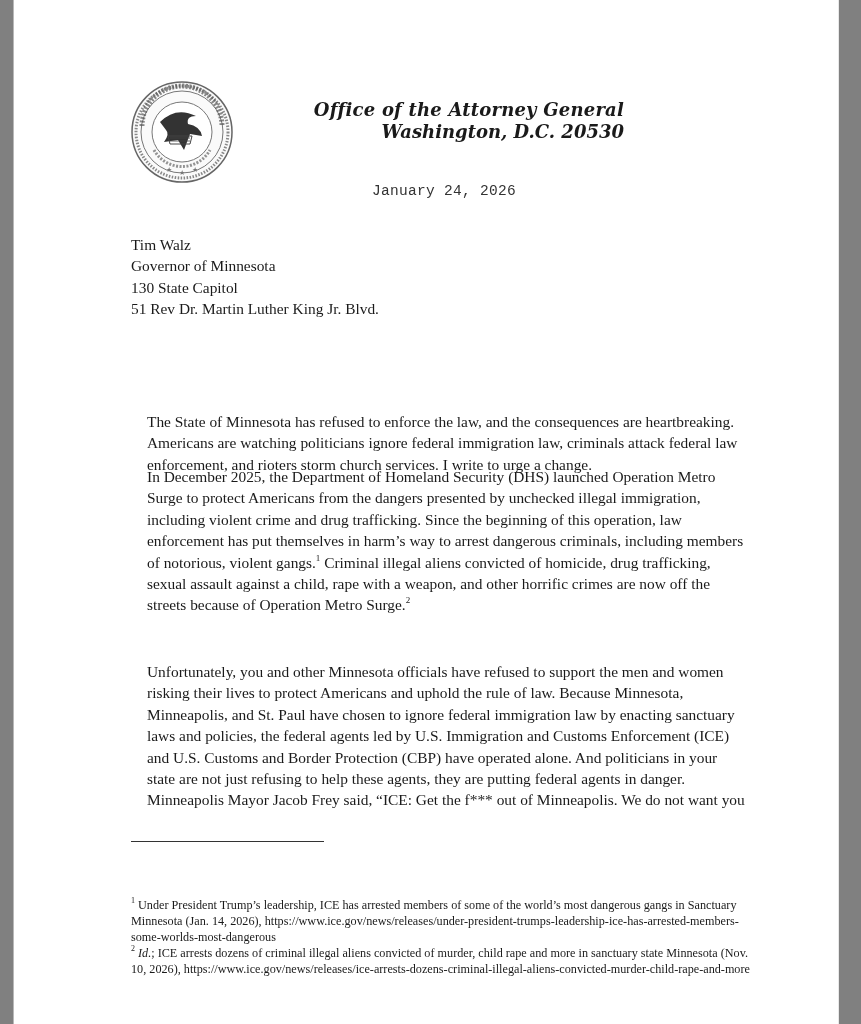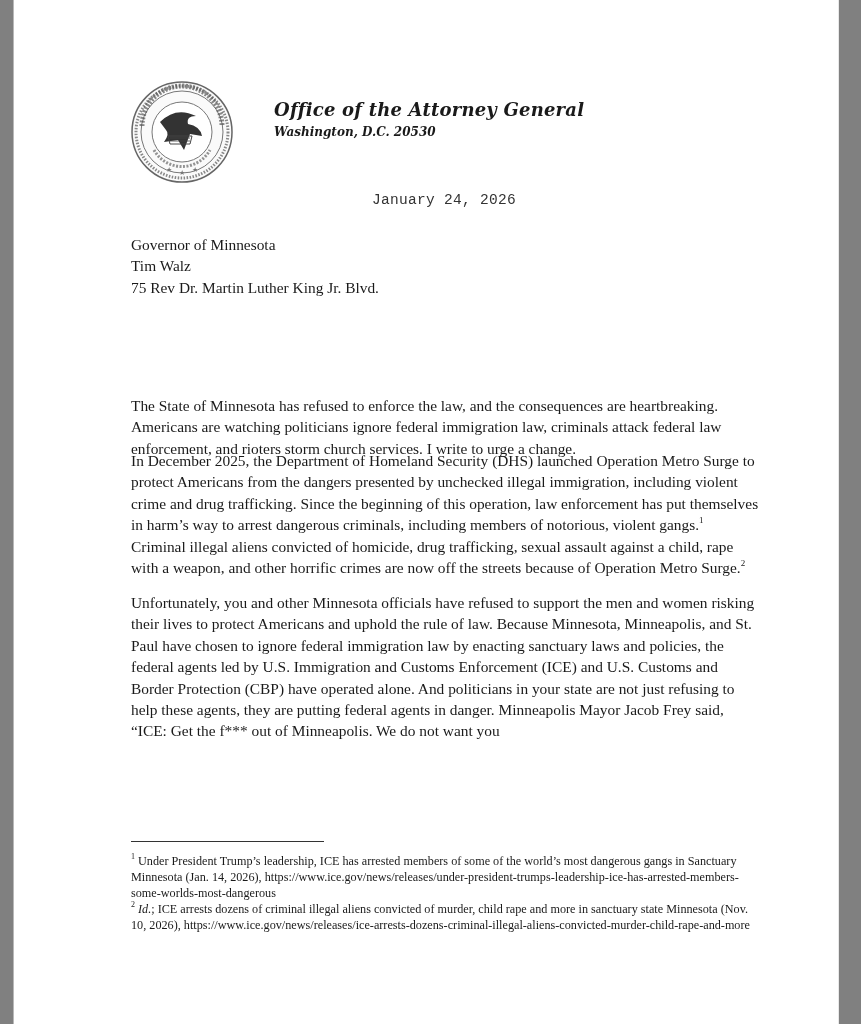"Office of the Attorney General" .letterhead { text-align: left -> right }
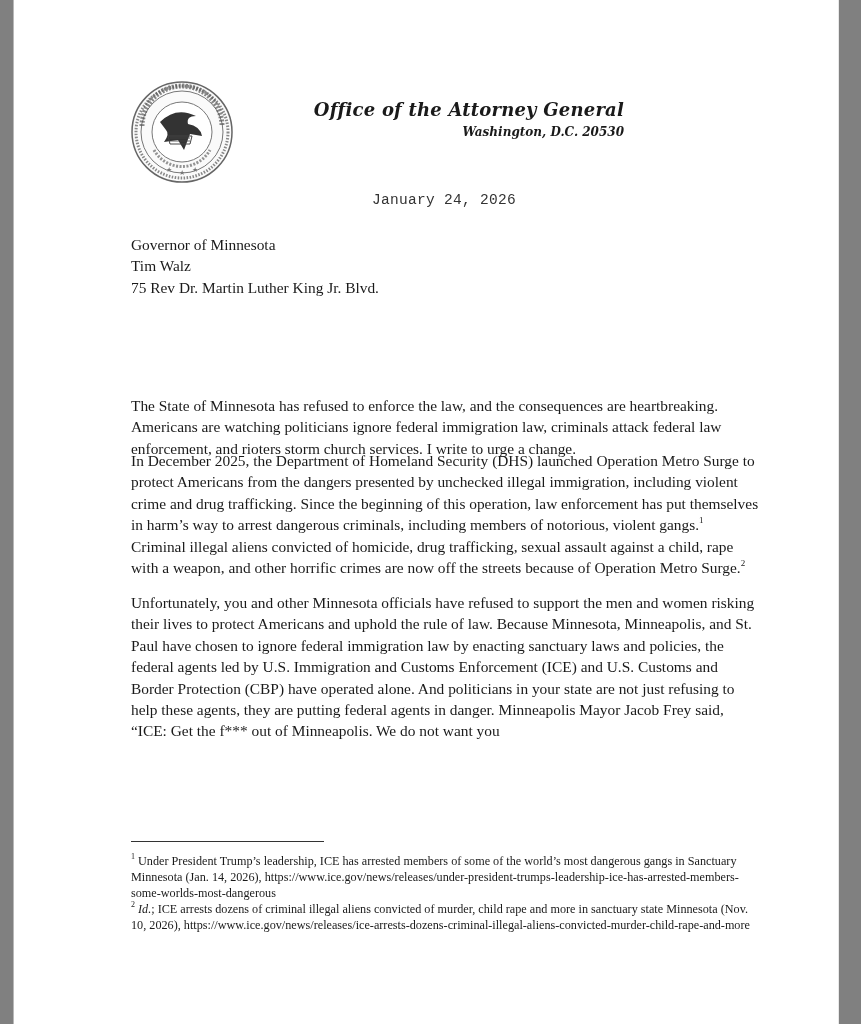"Washington, D.C. 20530" .letterhead .city { font-size: 12px -> 18px }
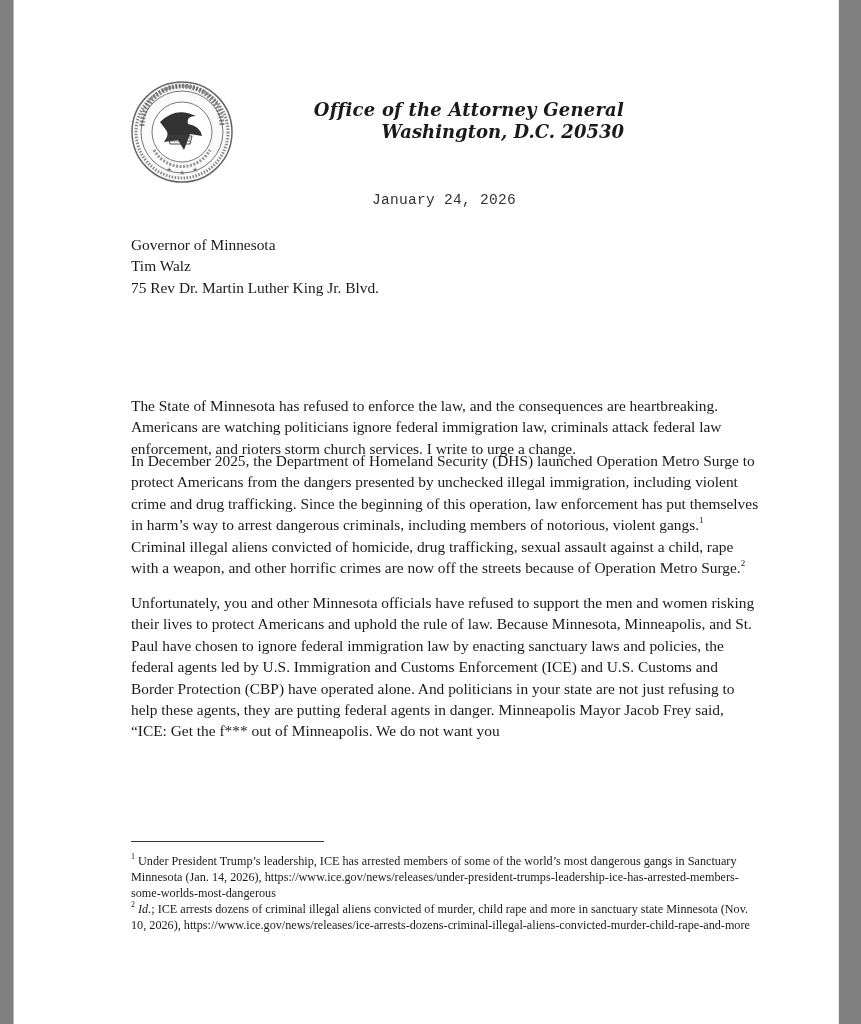"January 24, 2026" .date { top: 192px -> 183px }
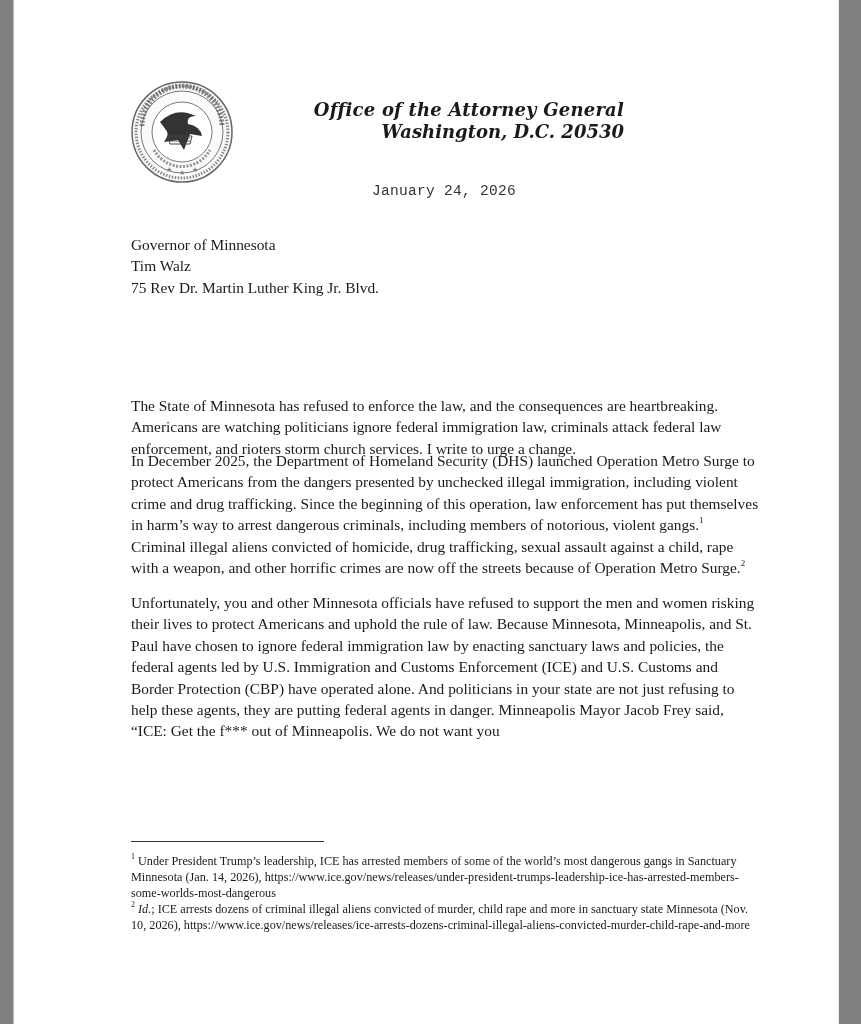"Governor of Minnesota" div { order: before "Tim Walz" -> after "Tim Walz" }
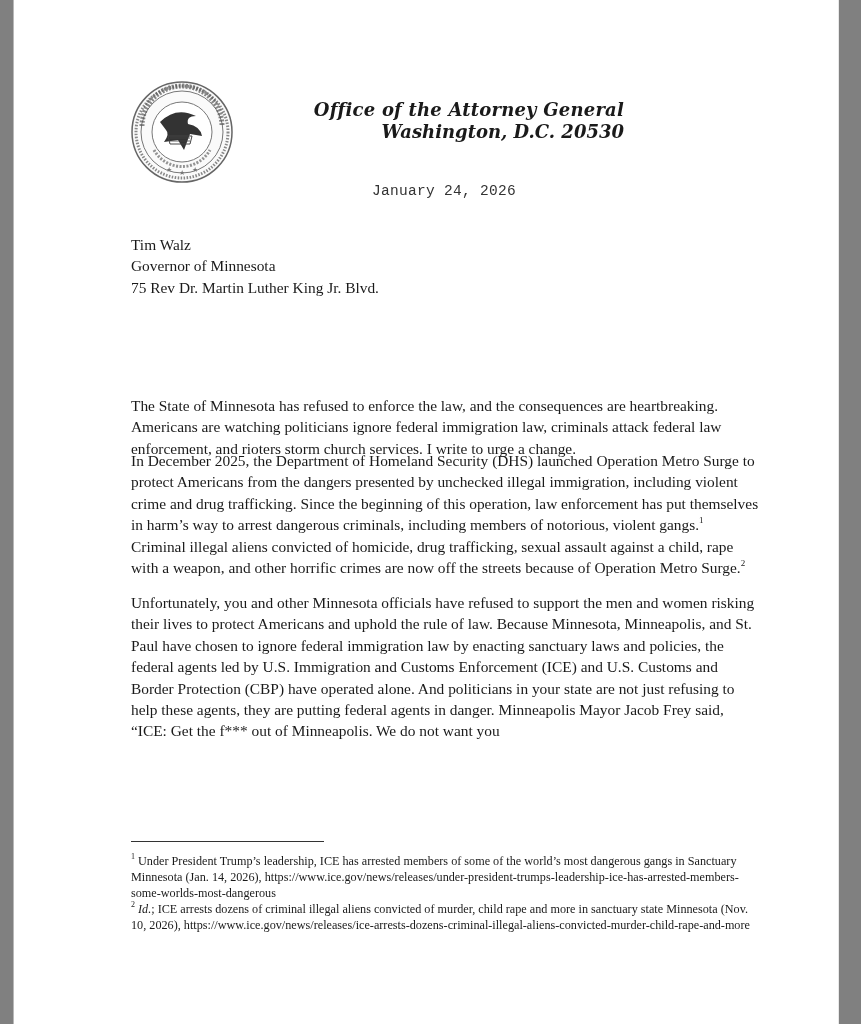"130 State Capitol" div { html: none -> <div>130 State Capitol</div> }
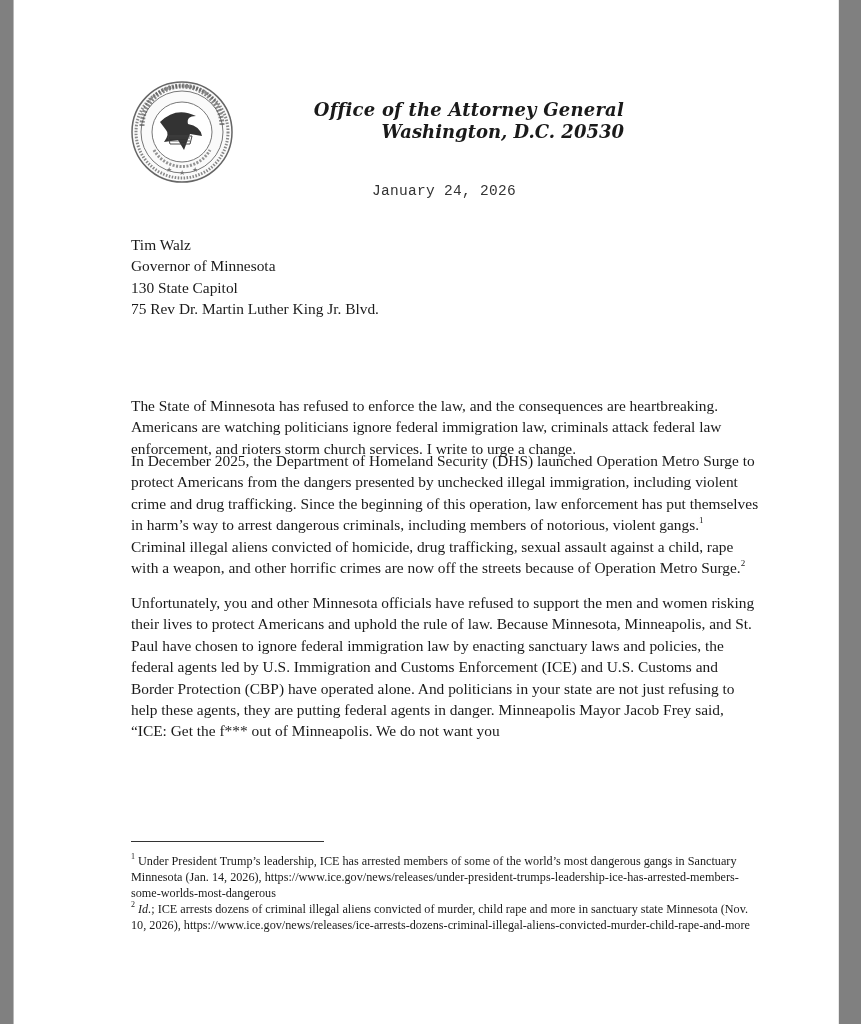"75 Rev Dr. Martin Luther" div { text: 75 -> 51 }
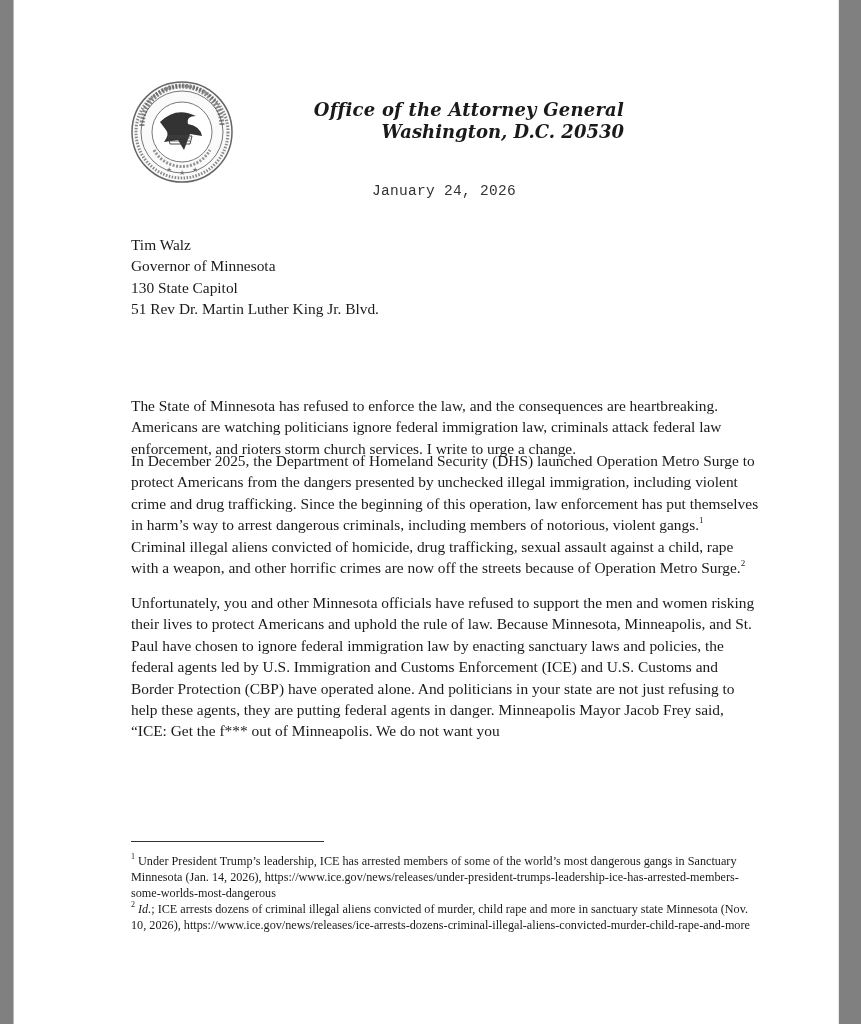"The State of Minnesota has" .body-text p { margin: 0 -> 16px }
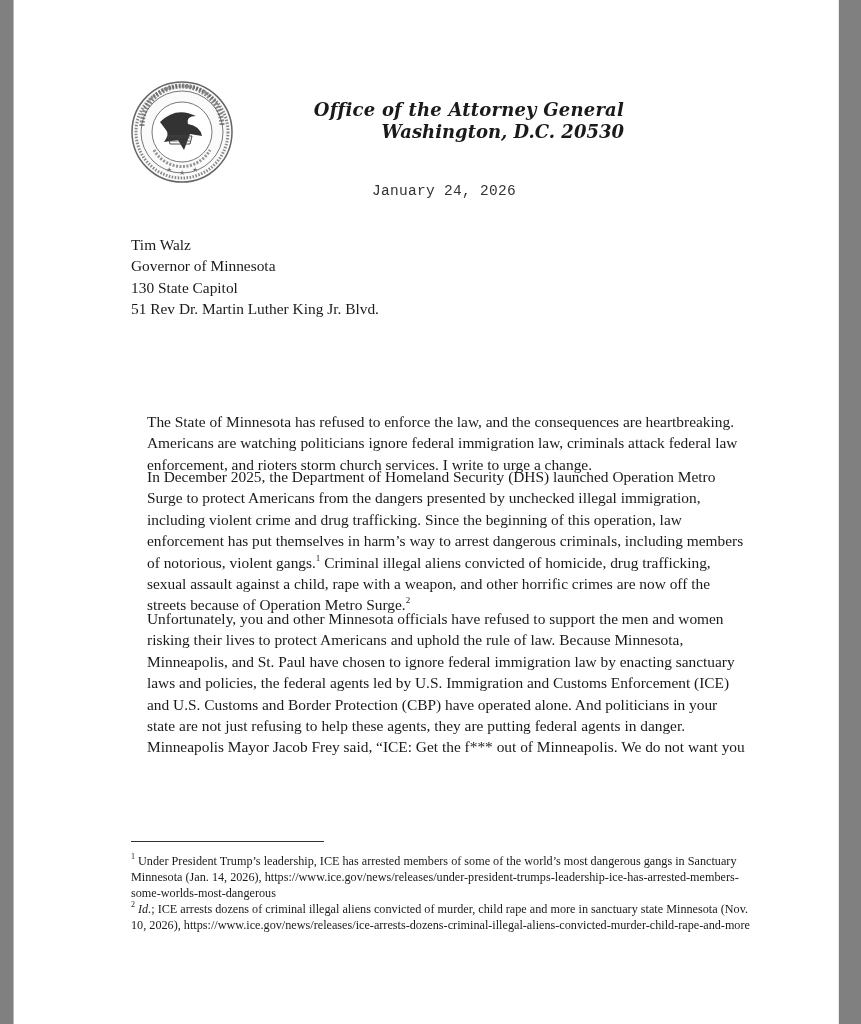"Unfortunately, you and other Minnesota" .p3 { top: 592px -> 645px }
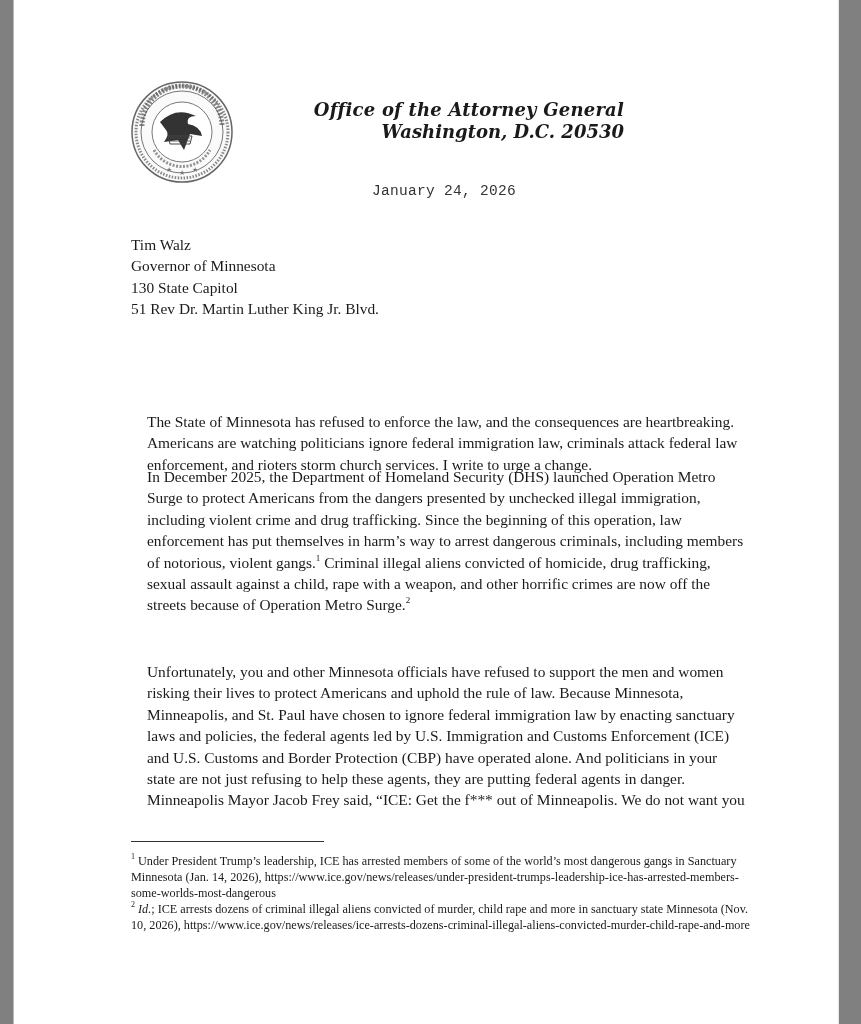"1 Under President Trump’s leadership," .footnotes { top: 854px -> 898px }
